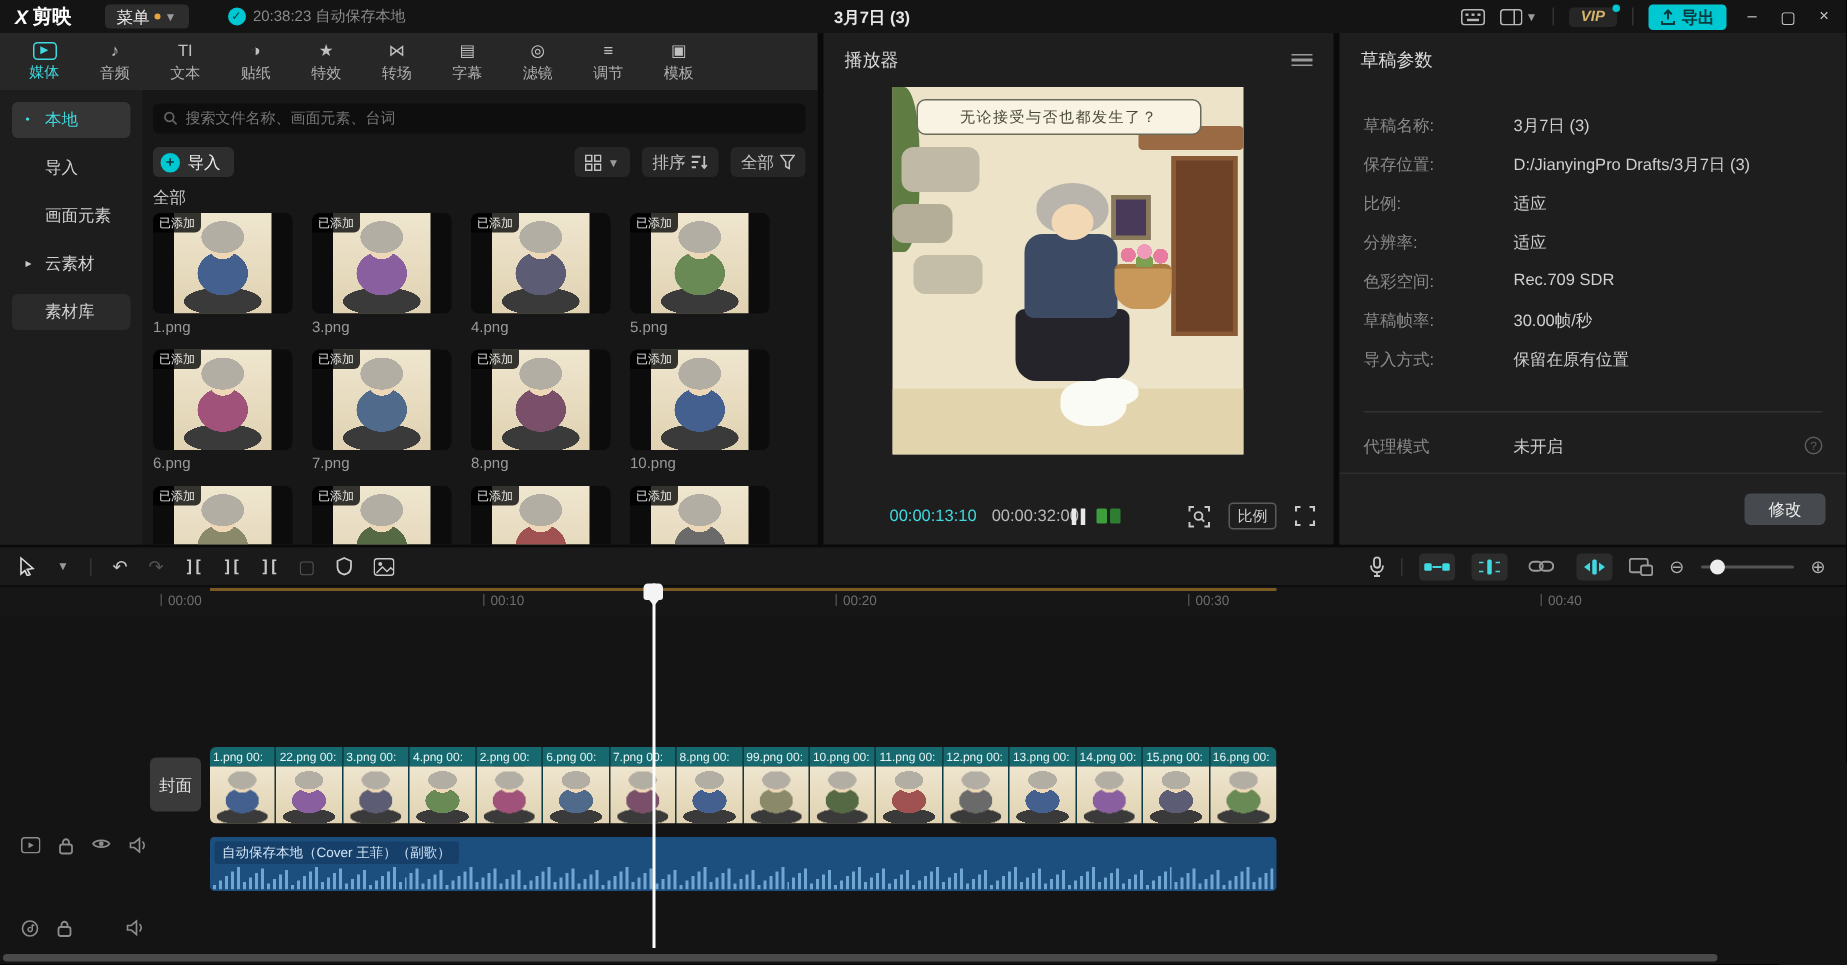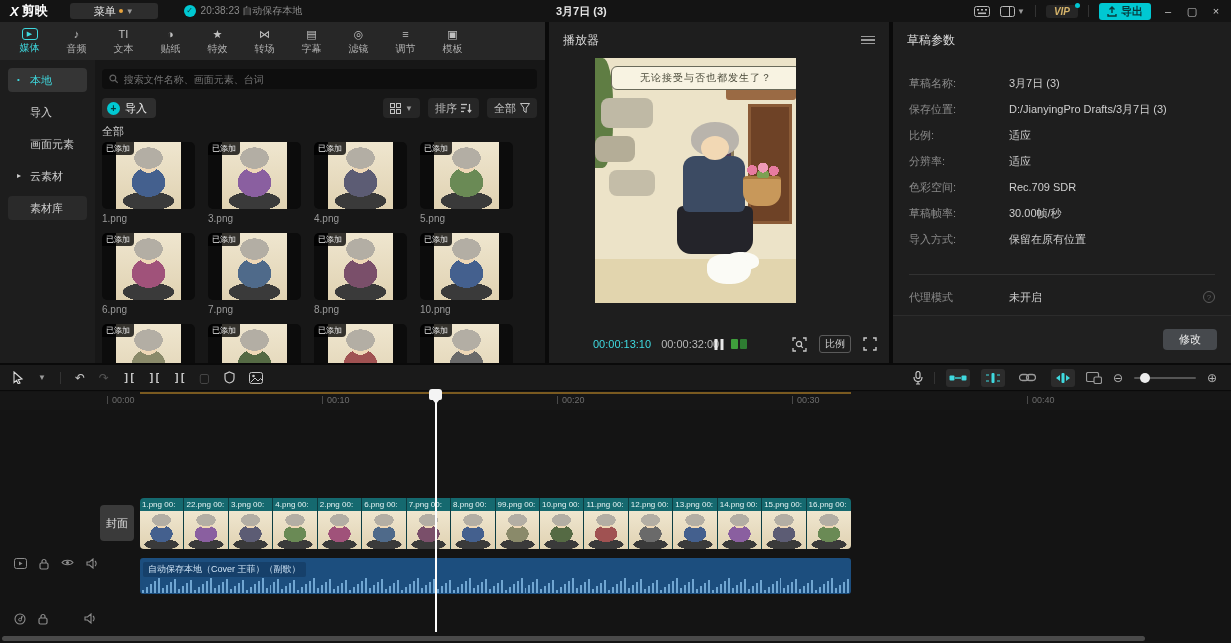"菜单" .menu-btn { padding: 0 24px -> 0 8px }
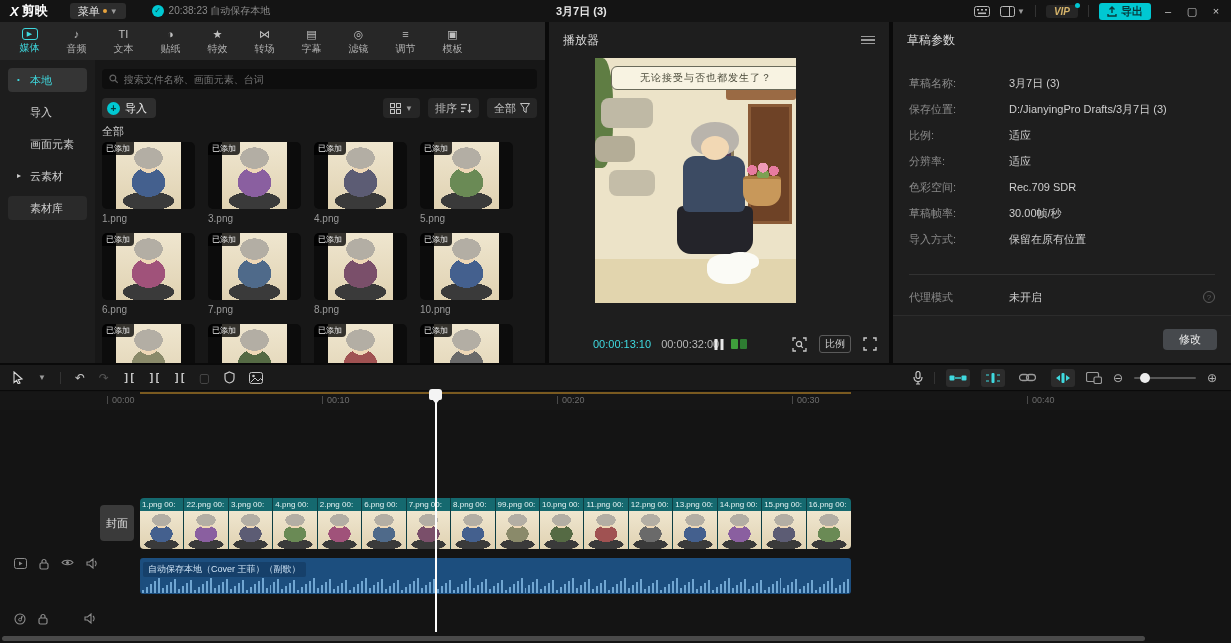"无论接受与否也都发生了？" .preview { width: 201px -> 234px }
